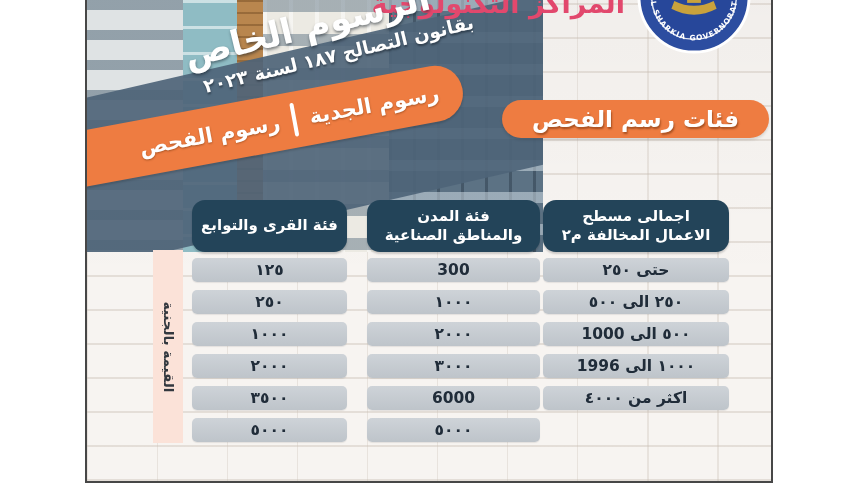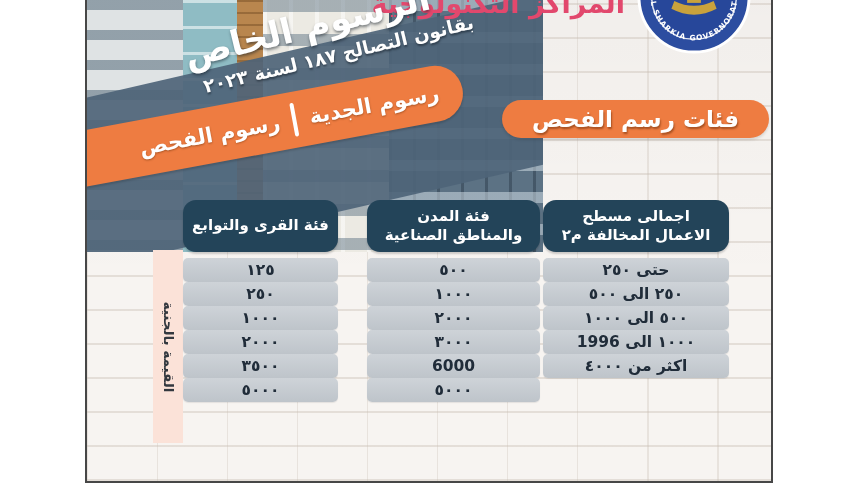"فئة القرى والتوابع" .col-villages { left: 96px -> 105px }
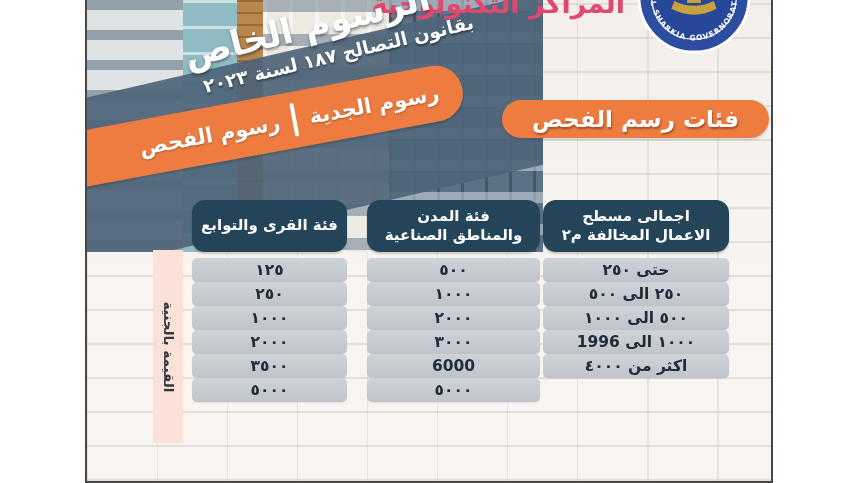"١٢٥" .cell { margin-bottom: none -> 8px }
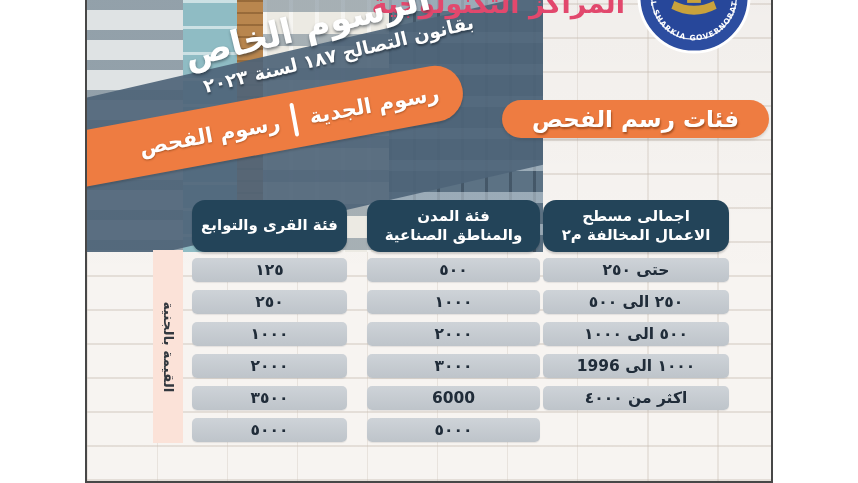"٥٠٠" div.cell { text: ٥٠٠ -> 300 }
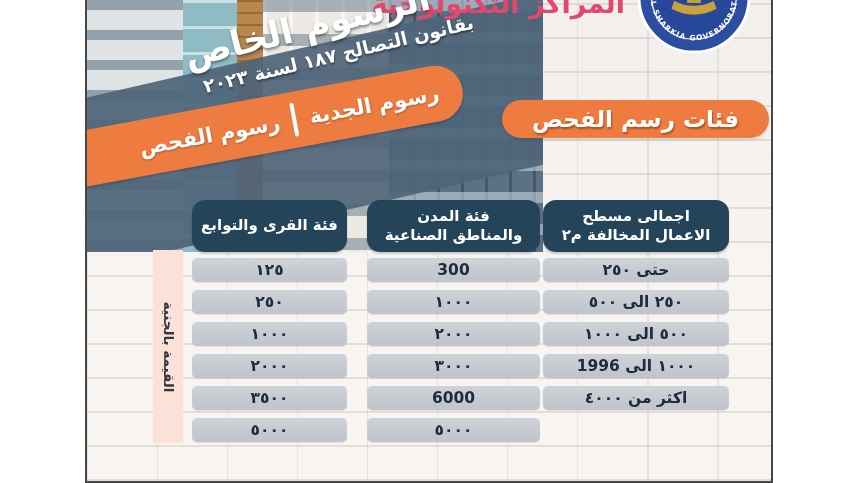"٥٠٠ الى ١٠٠٠" div.cell { text: ١٠٠٠ -> 1000 }
